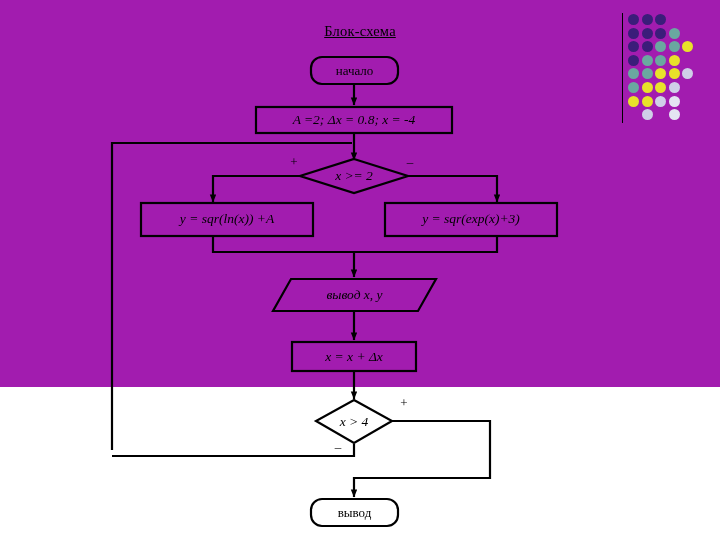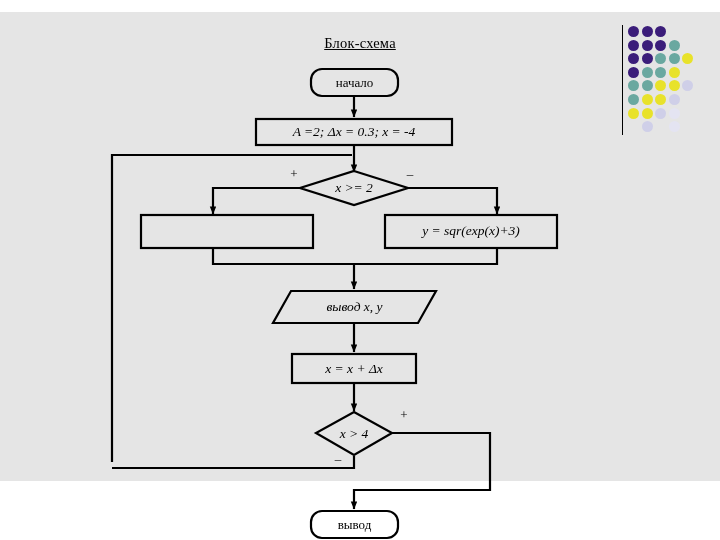"Блок-схема" #slide { background: #e5e5e5 -> #a21caf; height: 469px -> 387px; top: 12px -> 0 }
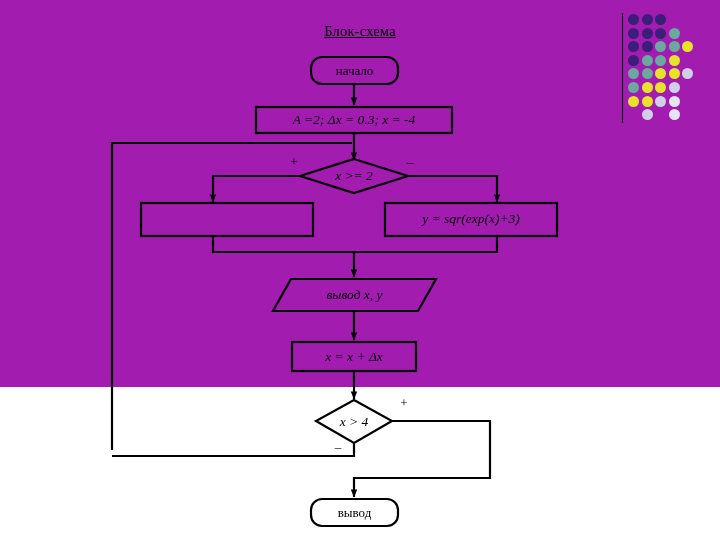"A =2; Δx = 0.3;" div.lbl { text: 0.3 -> 0.8 }
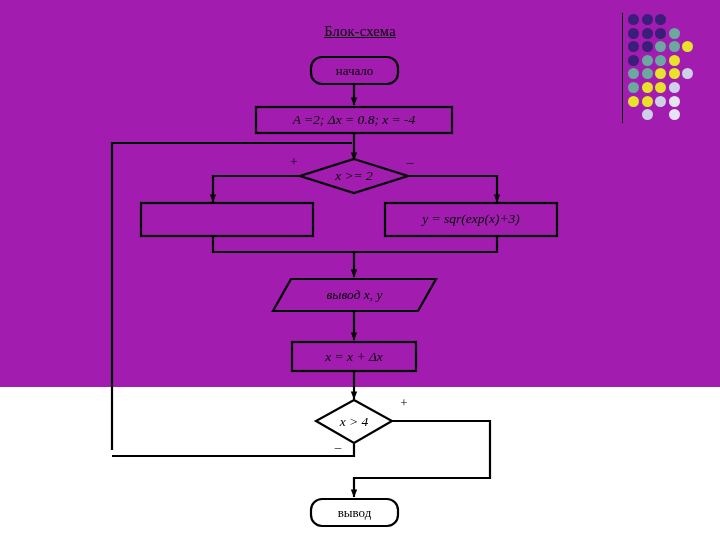"y = sqr(ln(x)) +A" div.lbl { html: none -> <div>y = sqr(ln(x)) +A</div> }
